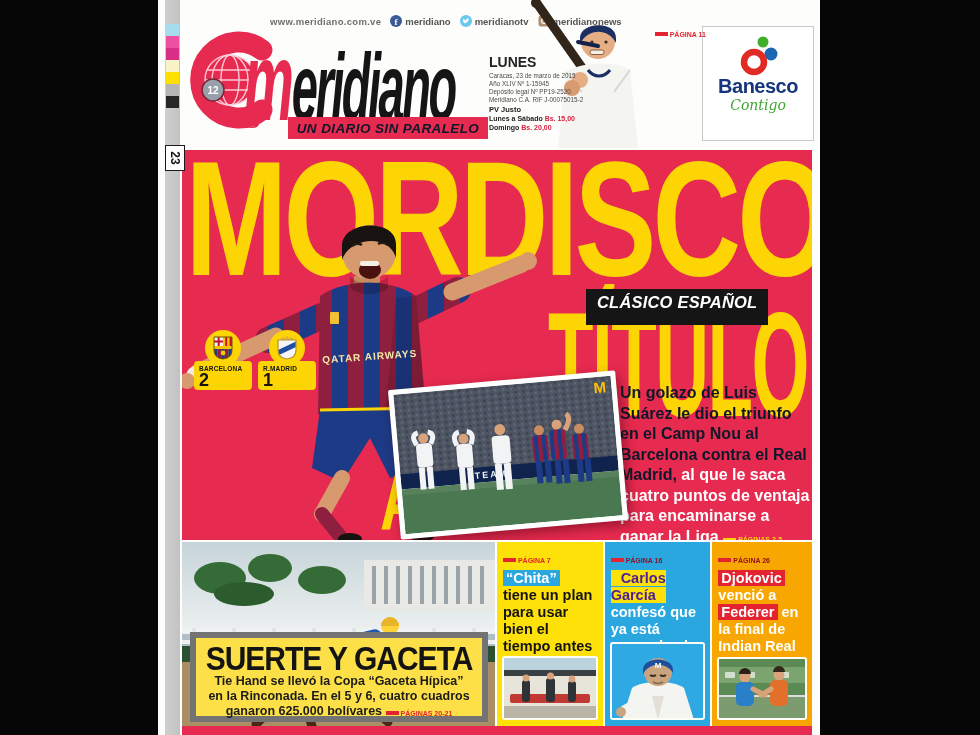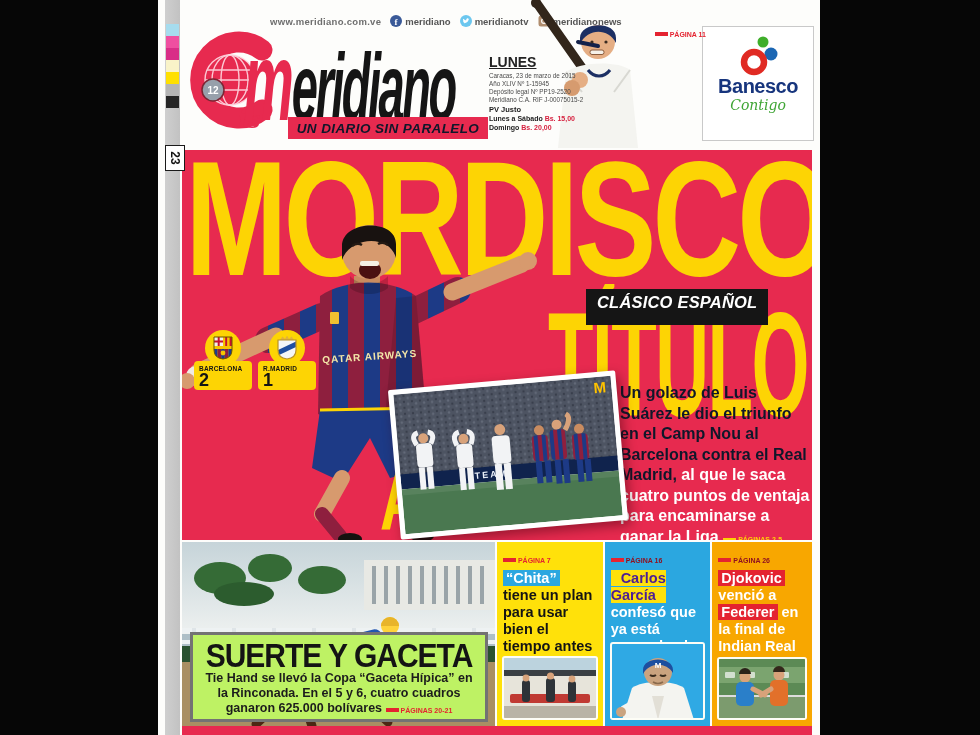"LUNES" .dateblock .day { text-decoration: underline -> none }
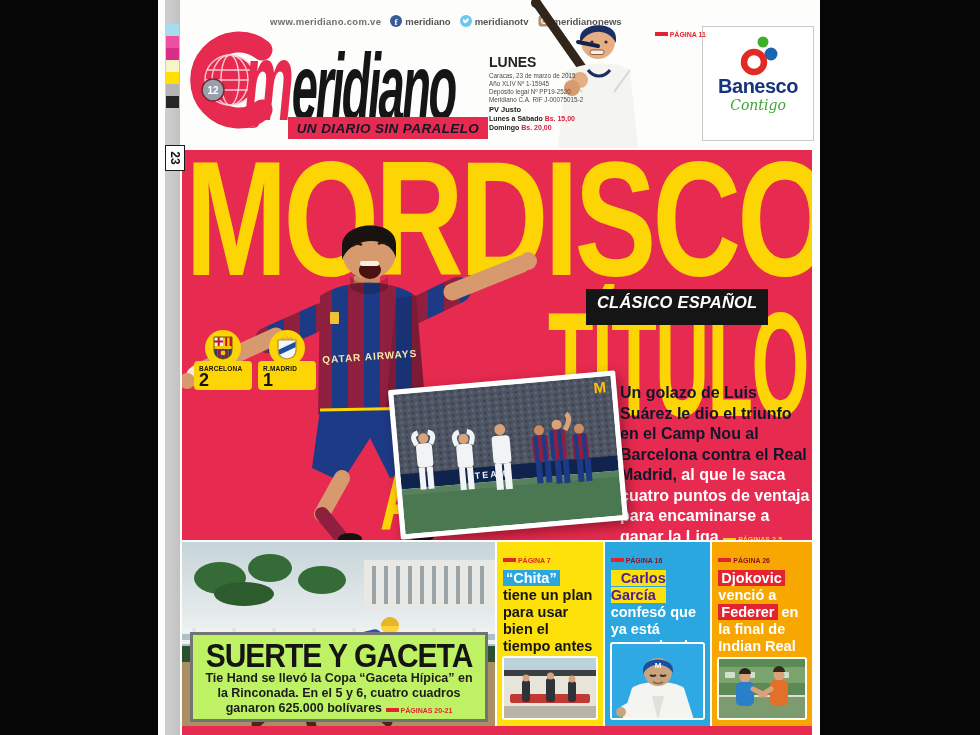"SUERTE Y GACETA" .white-card { background: #bef264 -> #fde047; border: 3px solid #737373 -> 6px solid #737373 }
